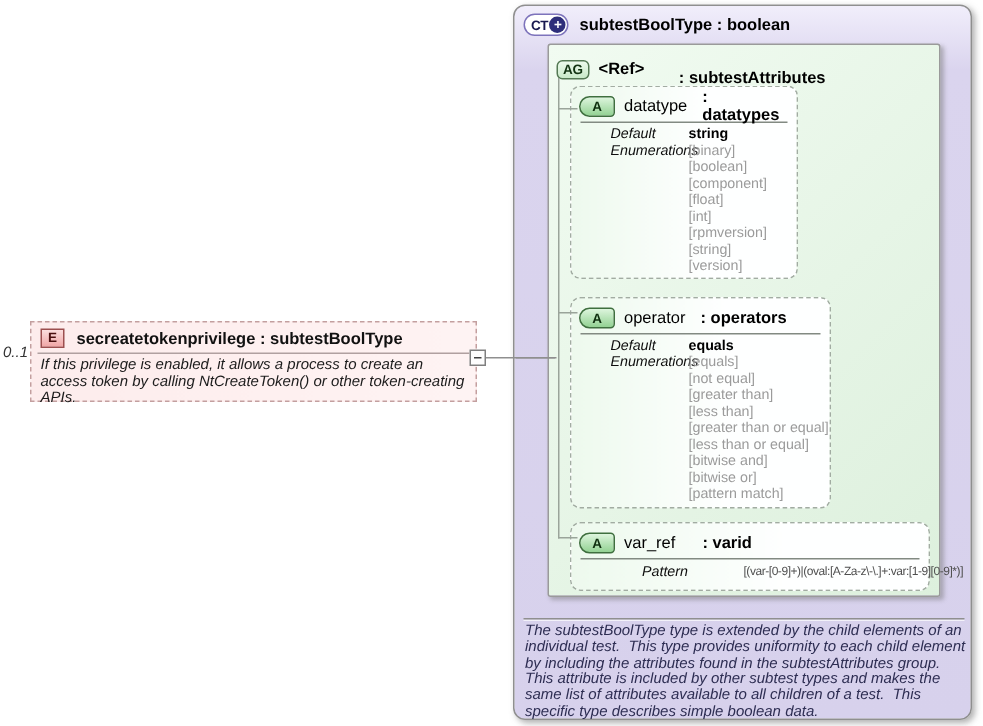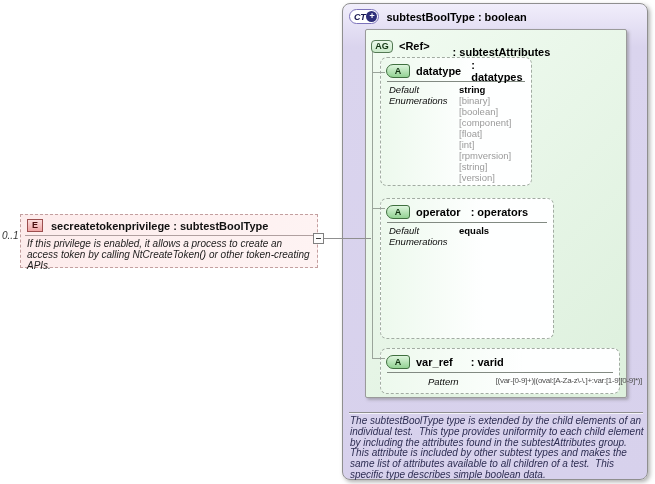"CT" .ct-icon { font-style: italic -> none }
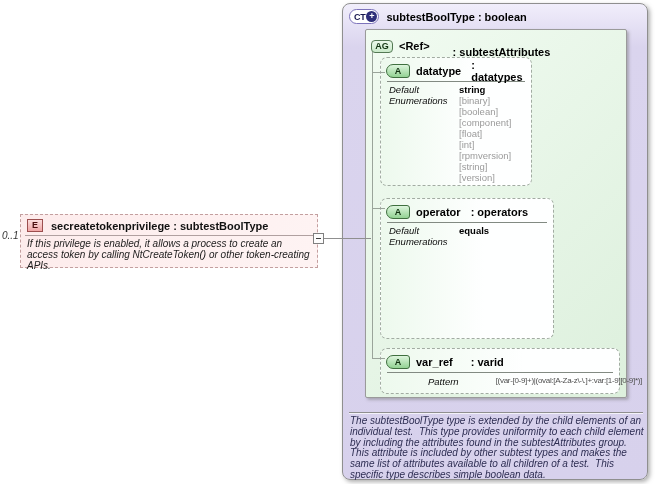"datatype" .attr-name { font-weight: bold -> normal }
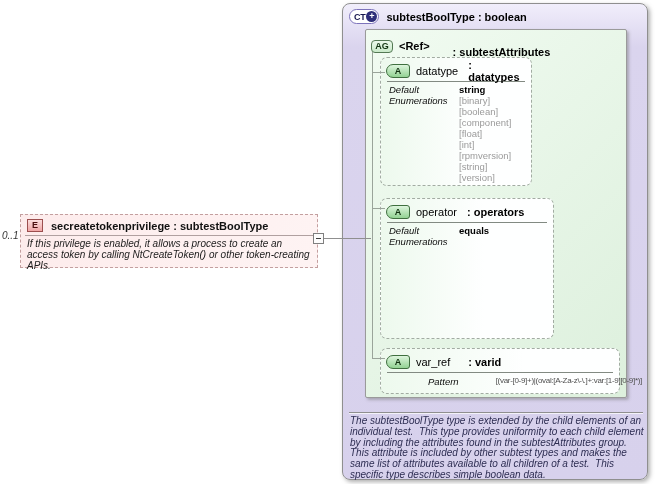"Default" .label-col div { margin-left: none -> 18px }
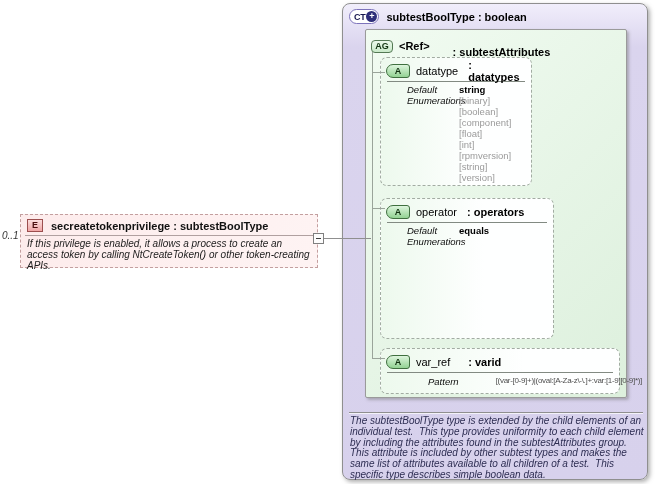"[equals]" div.enum-list { html: none -> <div> <div>[equals]</div> <div>[not equal]</div> <div>[greater than]</div> <div>[less than]</div> <div>[greater than or equal]</div> <div>[less than or equal]</div> <div>[bitwise and]</div> <div>[bitwise or]</div> <div>[pattern match]</div> </div> }
